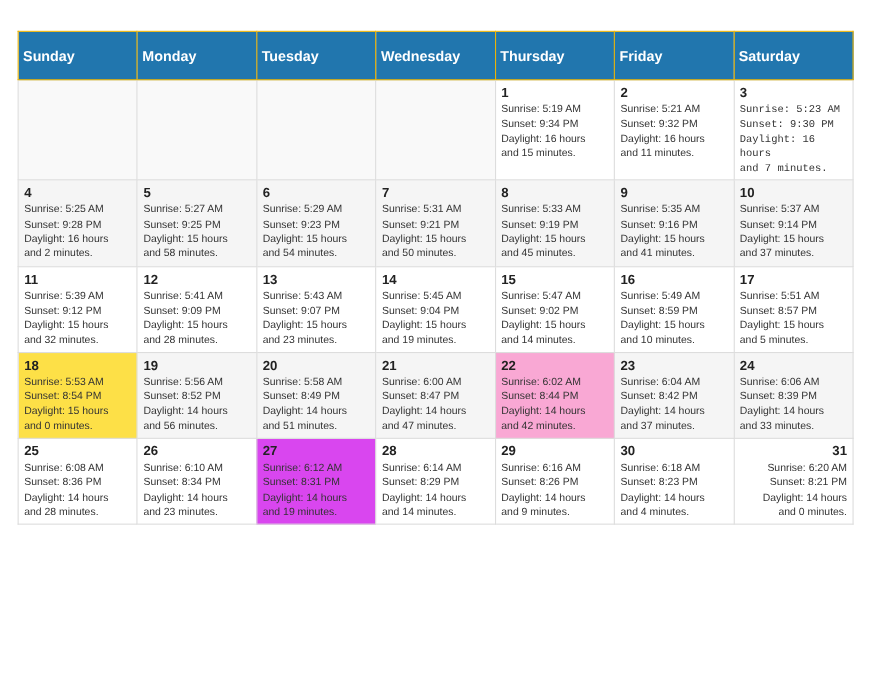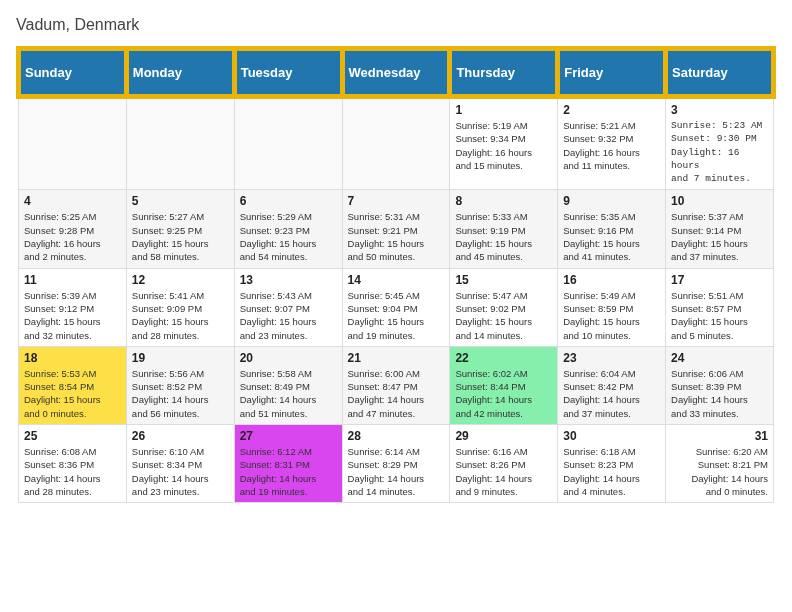"Vadum, Denmark" div.location { html: <div>Vadum, Denmark</div> -> none }
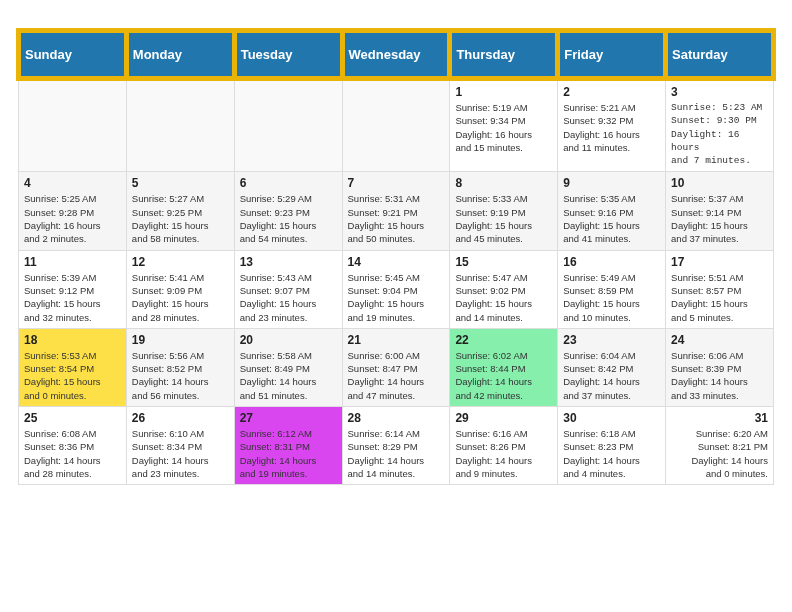"Sunday" .calendar th { border: 5px solid #eab308 -> 1px solid #eab308 }
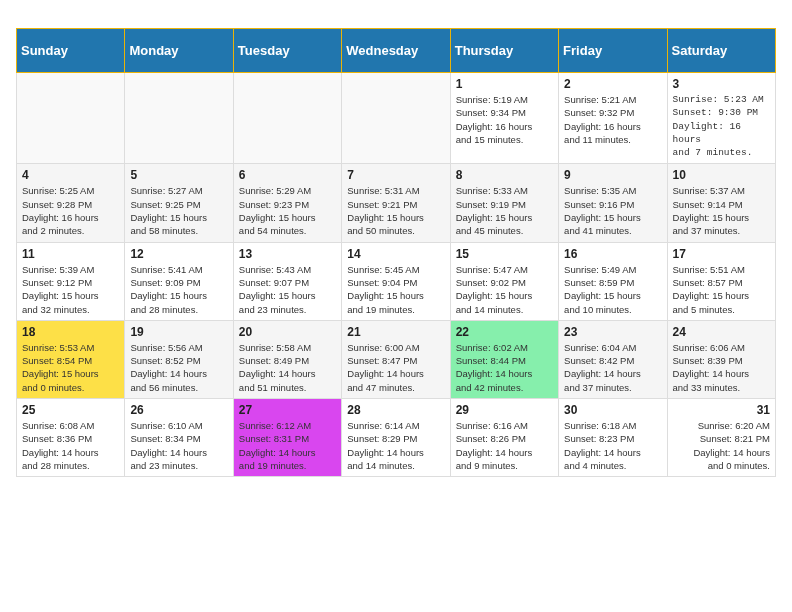"22" td { background: #86efac -> #f9a8d4 }
